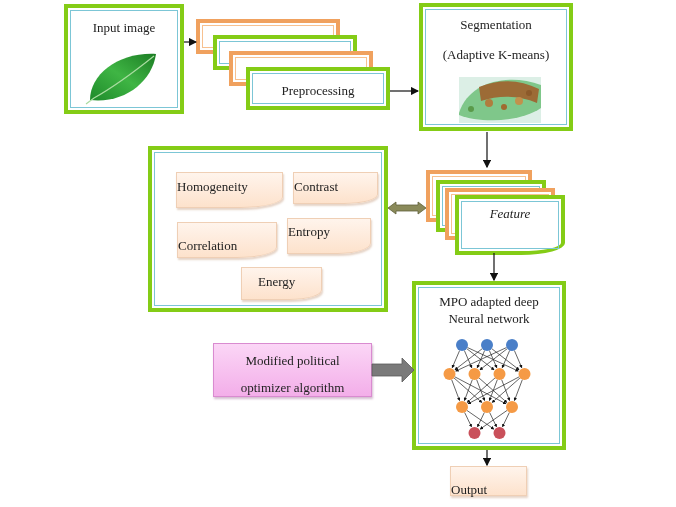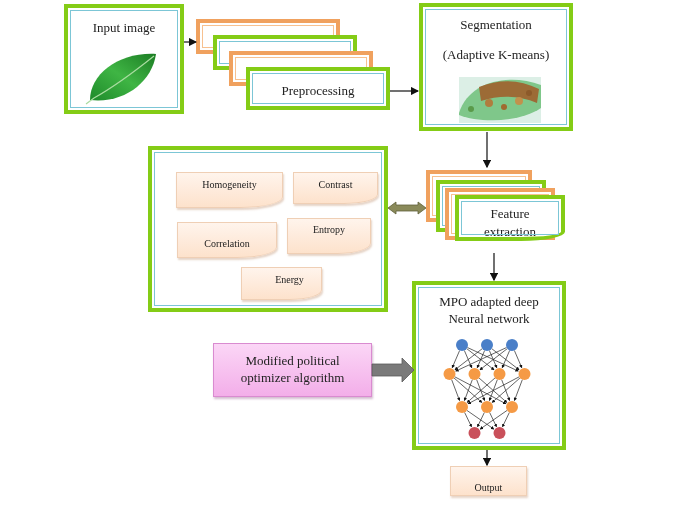"Homogeneity" .peach { font-size: 10px -> 13px; text-align: center -> none }
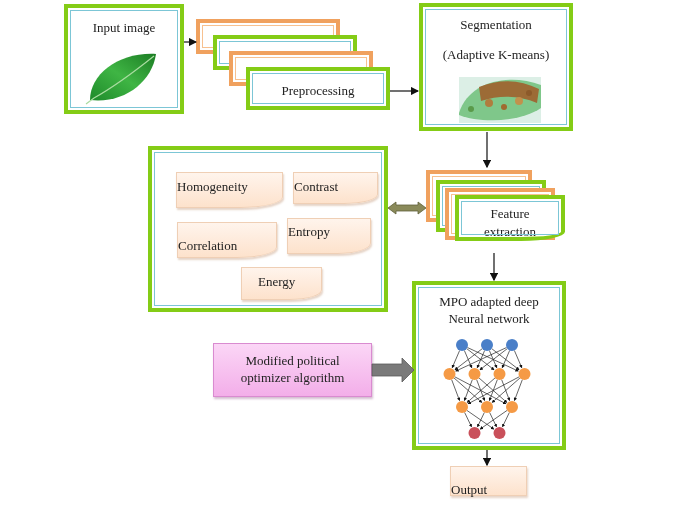"Feature" div.tealbox { font-style: none -> italic; height: 46px -> 60px }
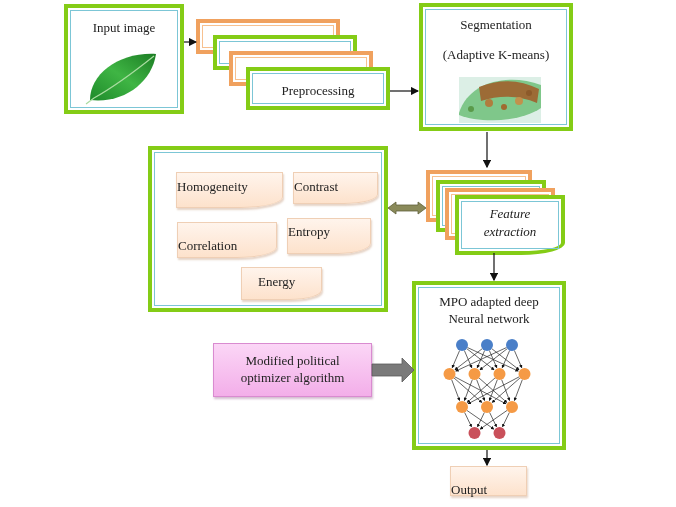"extraction" div.label { html: <div>extraction</div> -> none }
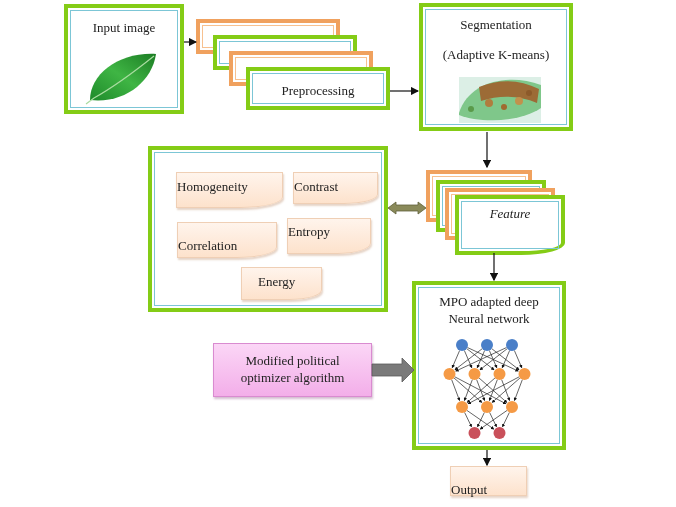"optimizer algorithm" div.label { top: 25px -> 35px }
